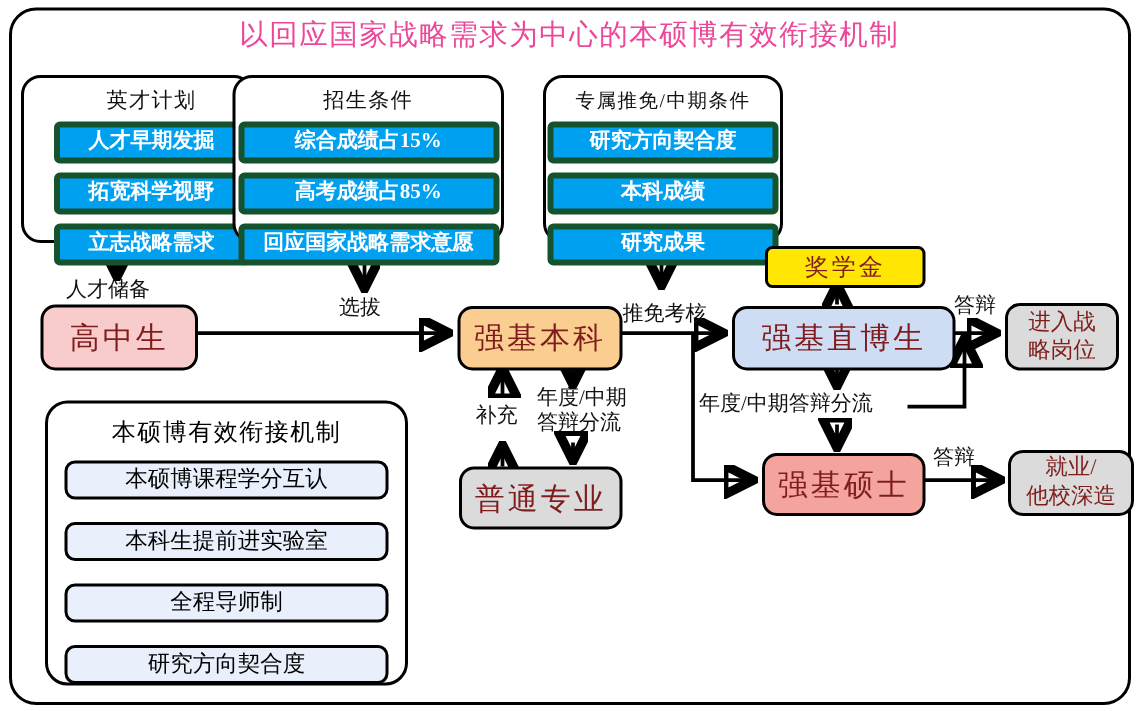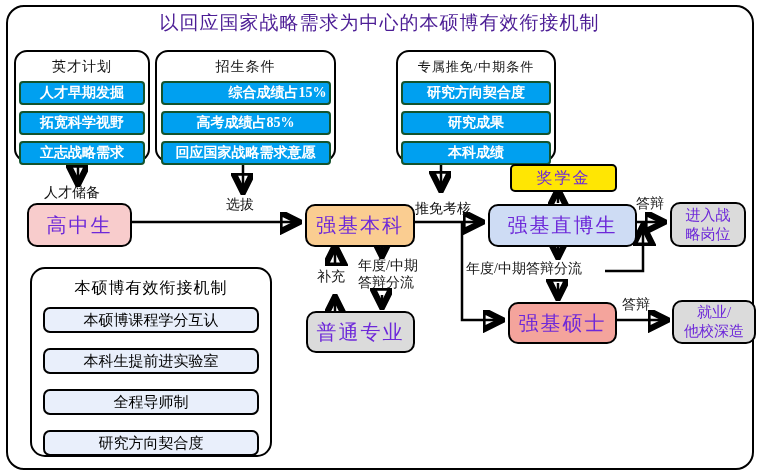"以回应国家战略需求为中心的本硕博有效衔接机制" .title { color: #4c1d95 -> #ec4899 }
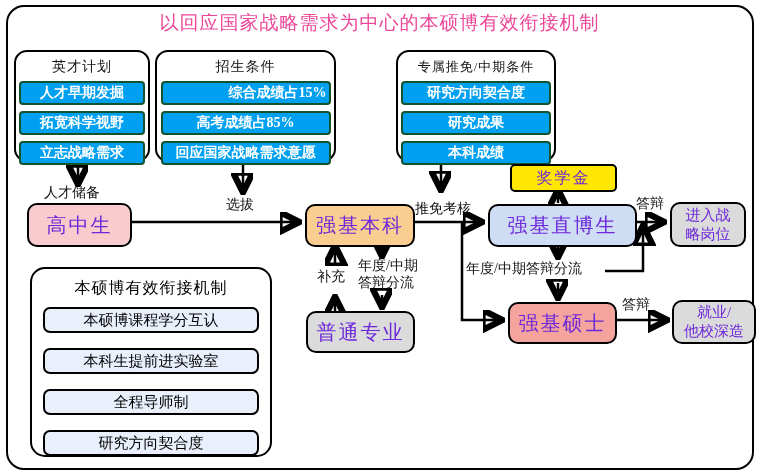"英才计划" div.group { padding-left: none -> 19px }
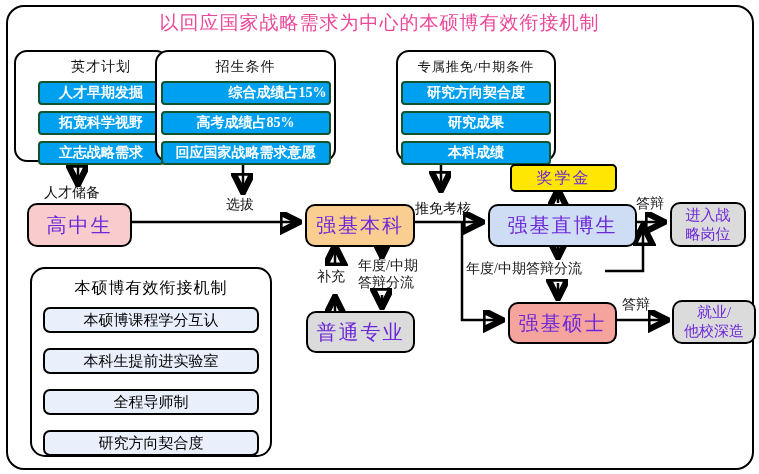"专属推免/中期条件" div.group { margin-left: 34px -> none }
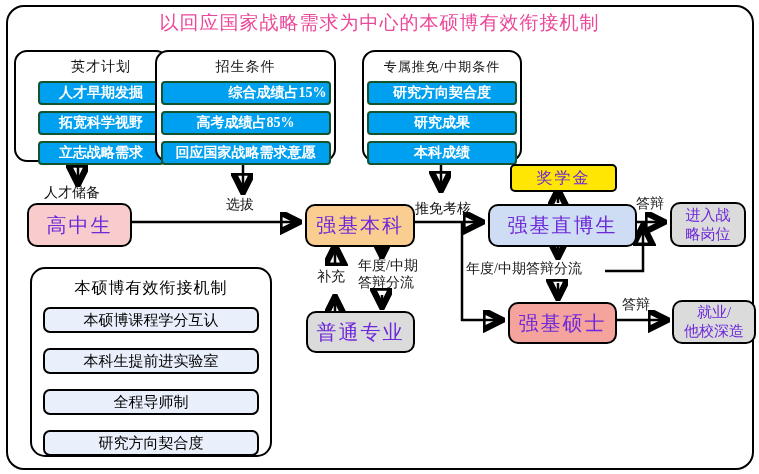"人才早期发掘" .blue-item { border: 2px solid #14532d -> 4px solid #14532d }
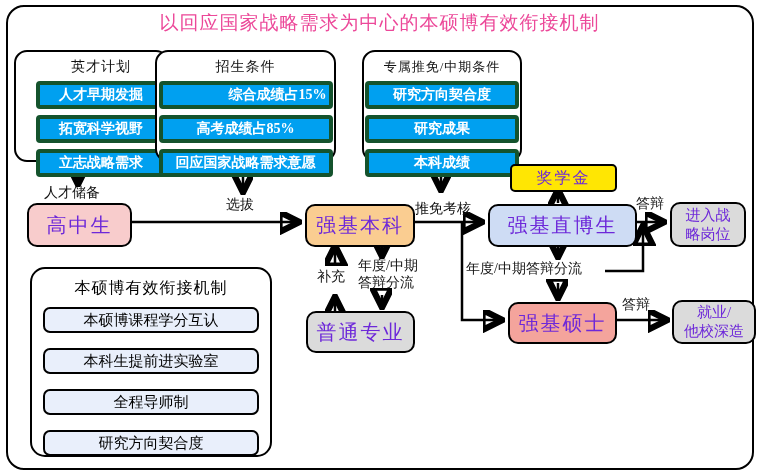"综合成绩占15%" div.blue-item { text-align: right -> none }
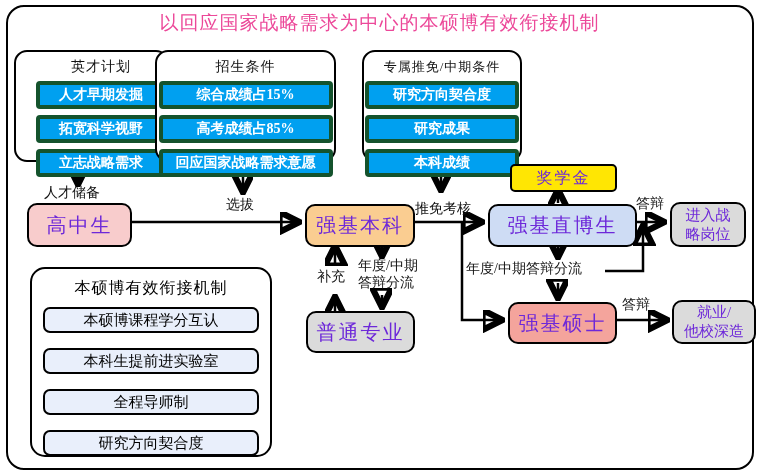"研究成果" div.blue-item { order: before "本科成绩" -> after "本科成绩" }
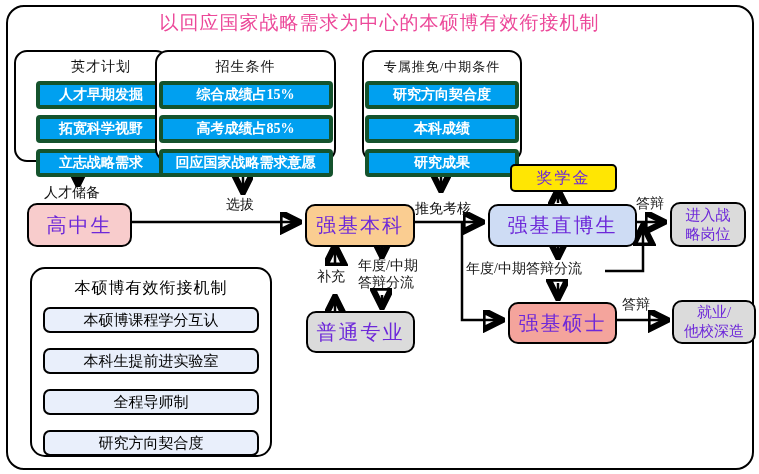"奖学金" .node { color: #6d28d9 -> #7f1d1d }
